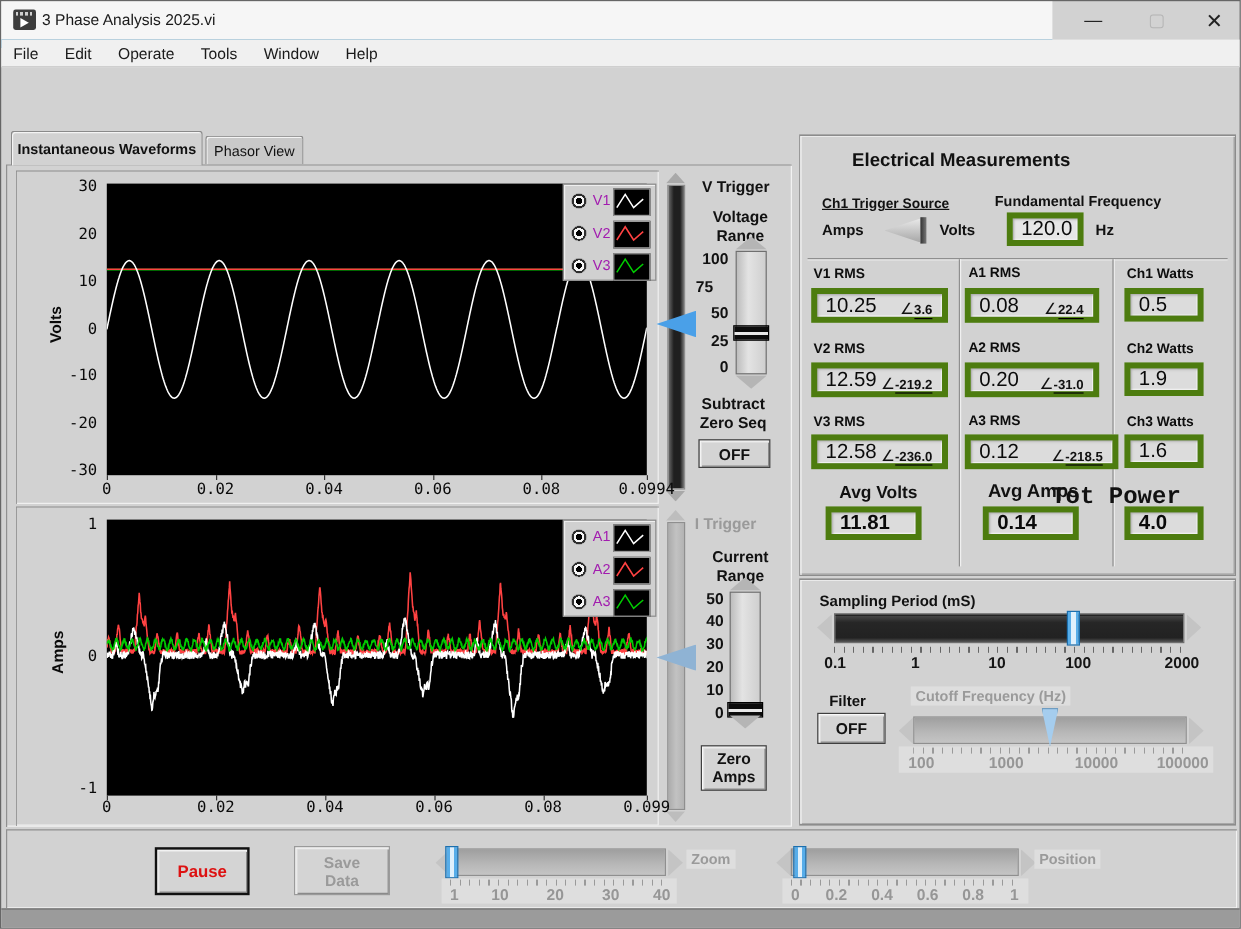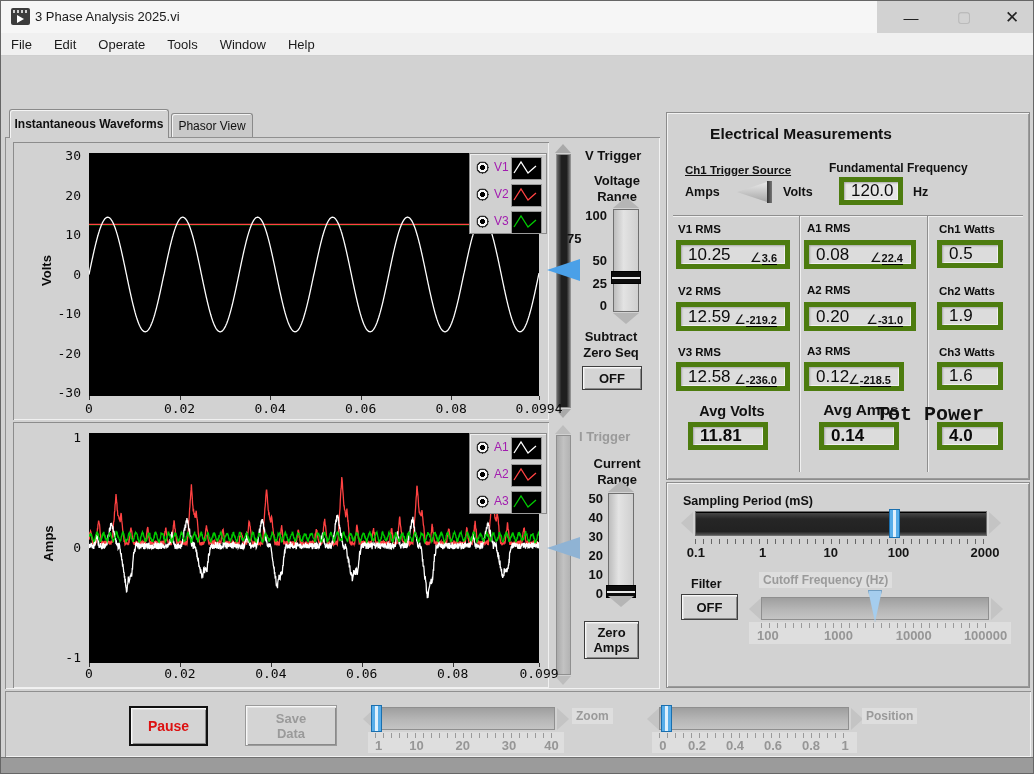"75" div { text-align: left -> center }
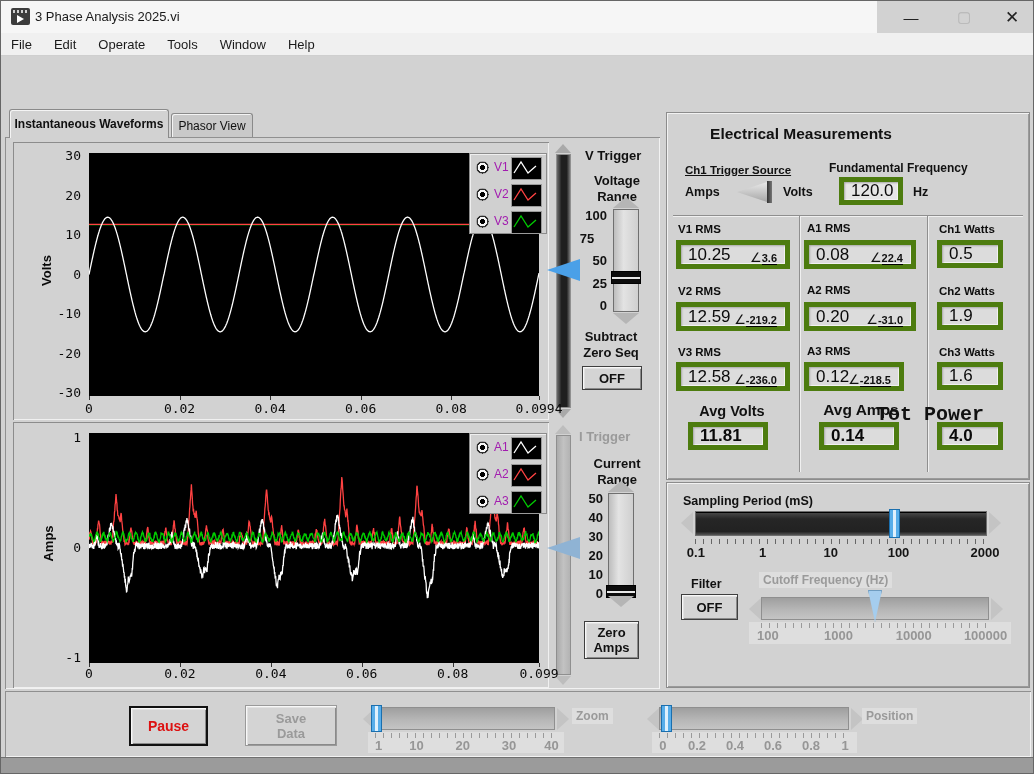"0.12" div.abs { width: 100px -> 128px }
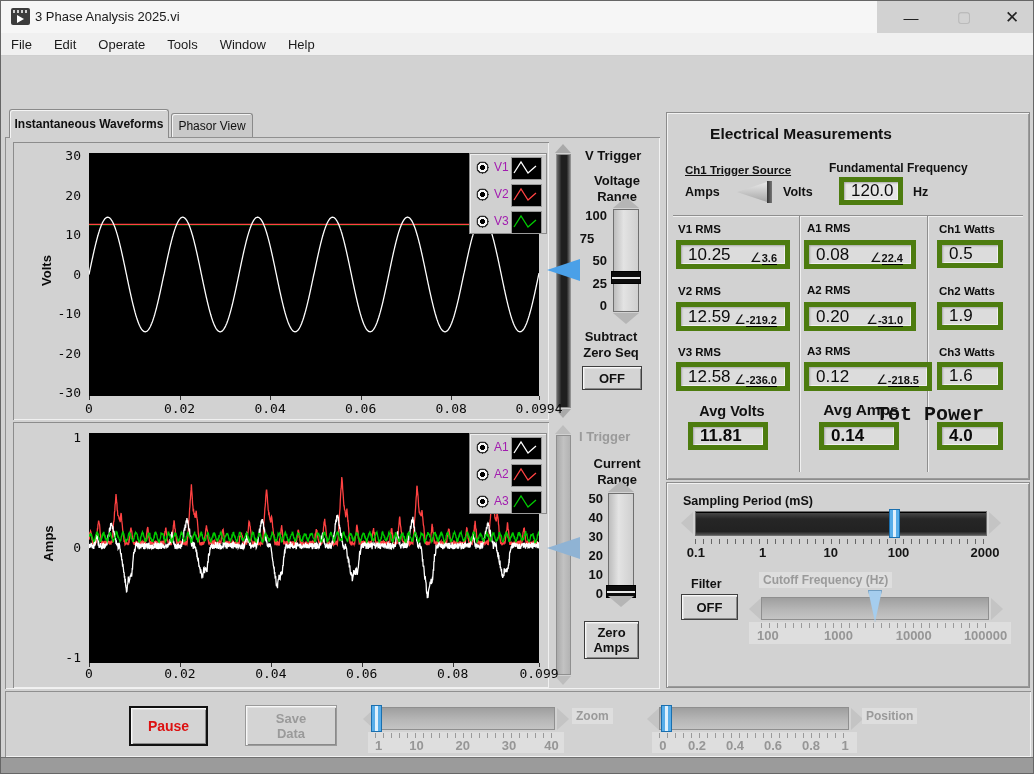"Save" div.abs { width: 92px -> 80px }
